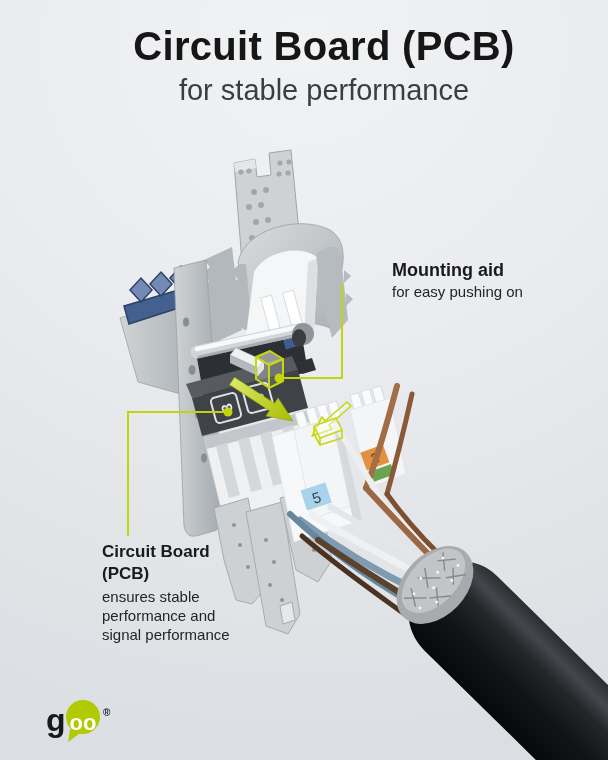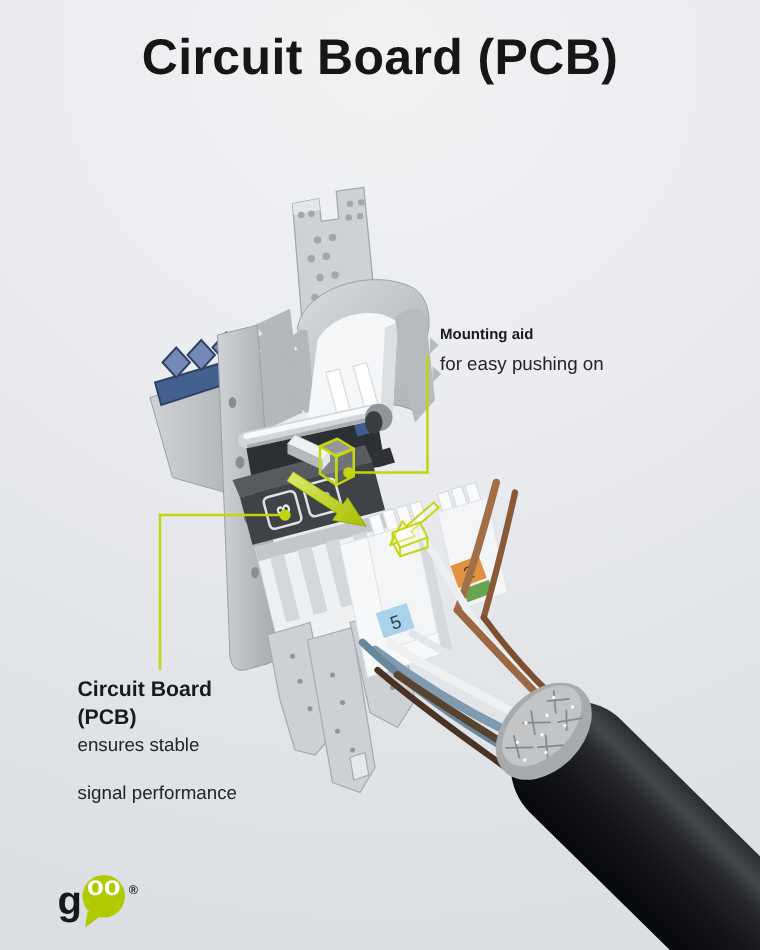"Circuit Board (PCB)" .txt { margin-left: none -> 40px }
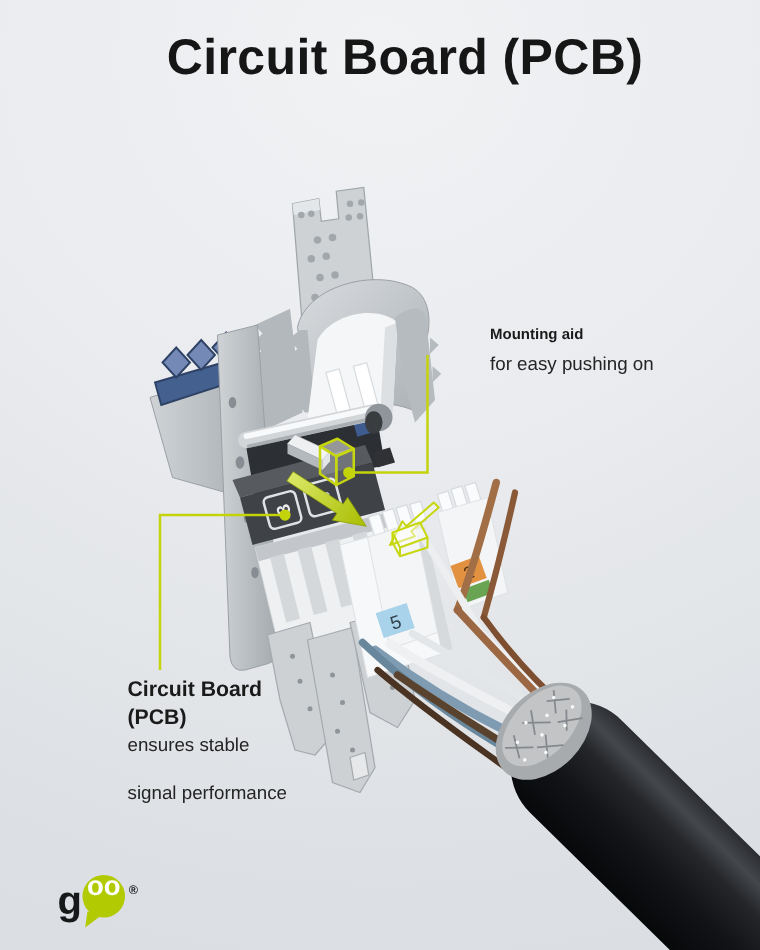"for stable performance" div.txt { html: none -> <div>for stable performance</div> }
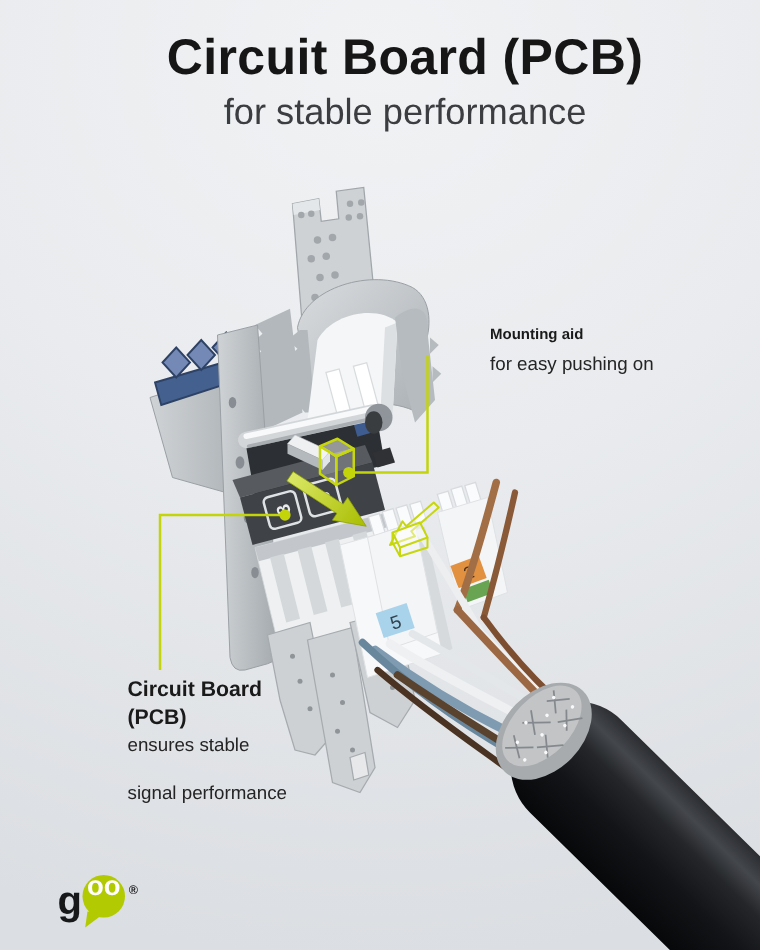"Mounting aid" .ann-title { font-size: 12px -> 18px }
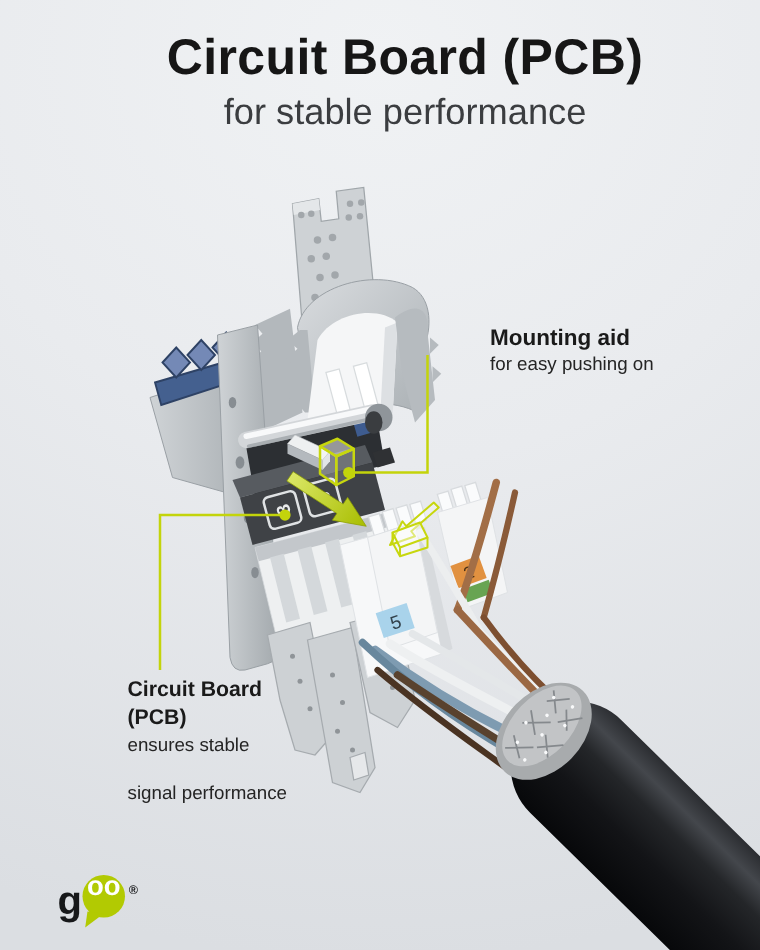"performance and" div.txt { html: none -> <div>performance and</div> }
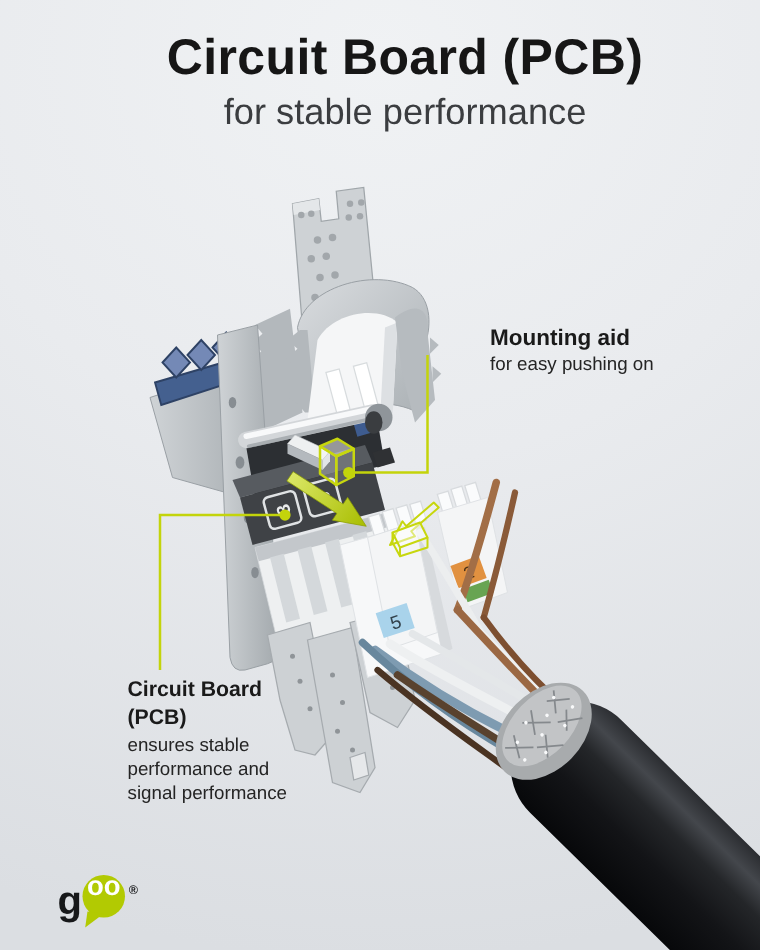"oo" .logo .lg-bubble { align-items: flex-start -> flex-end }
